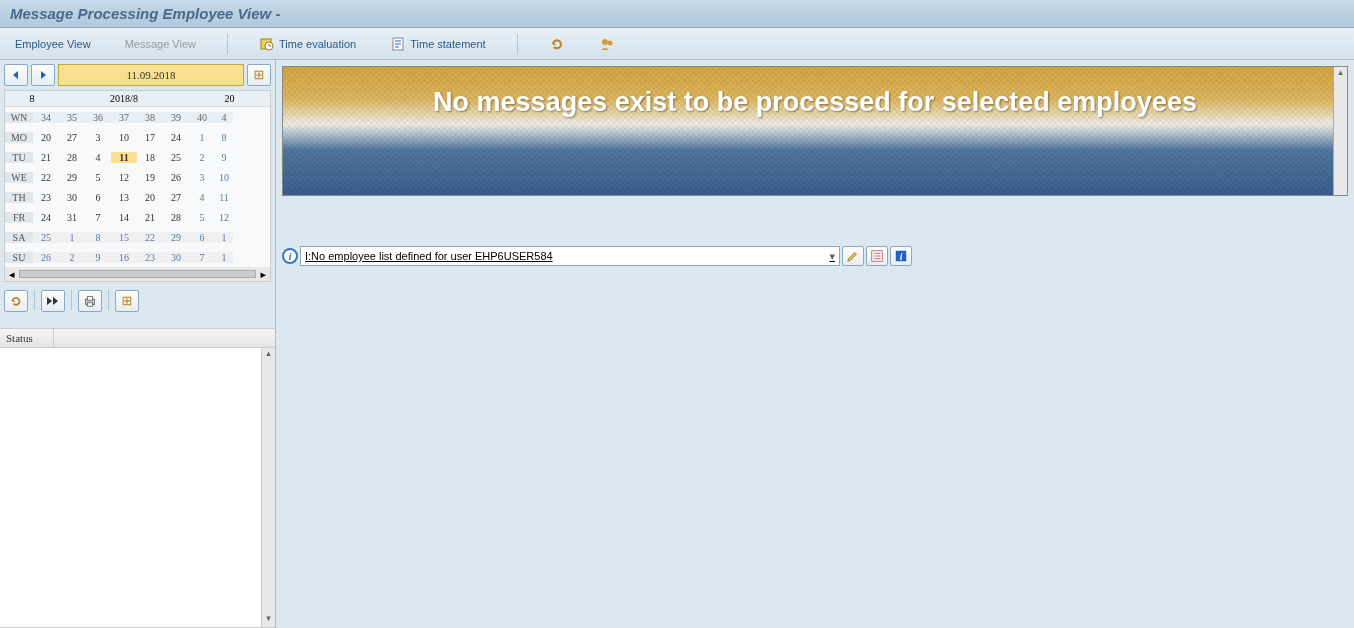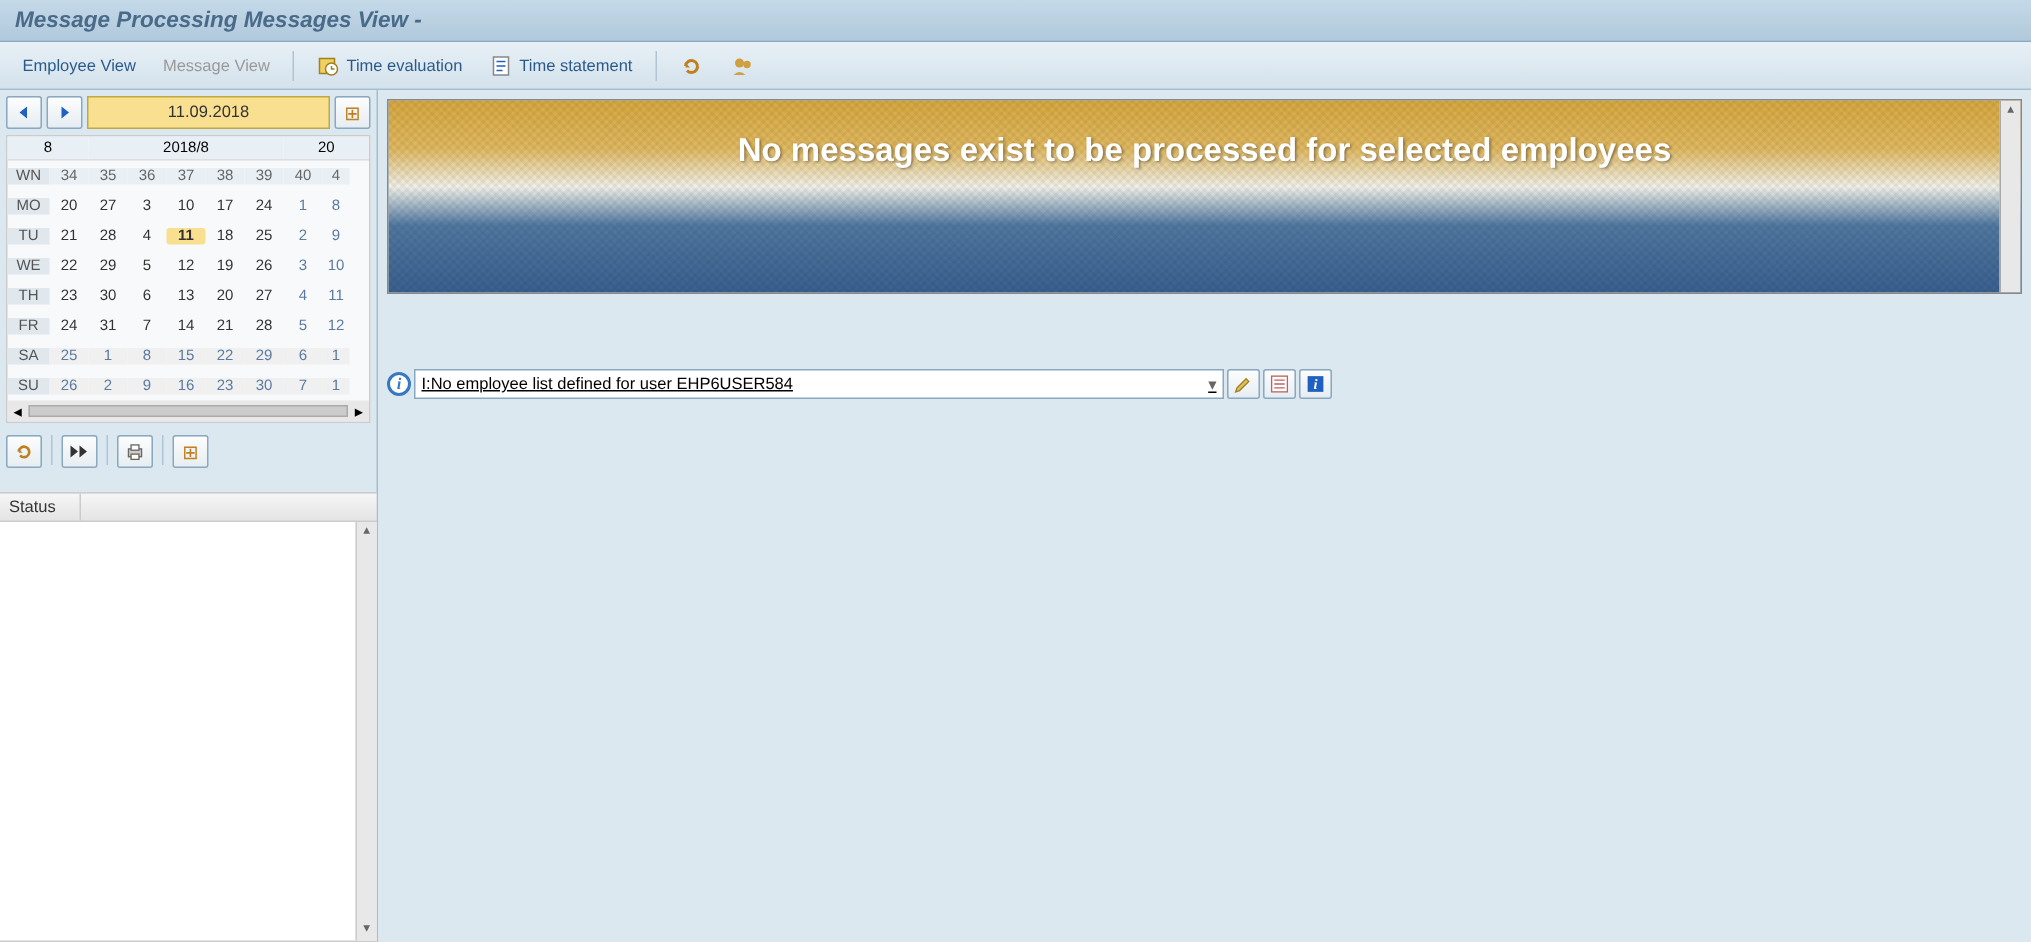"Message Processing Messages View -" span.title-text { text: Messages -> Employee }
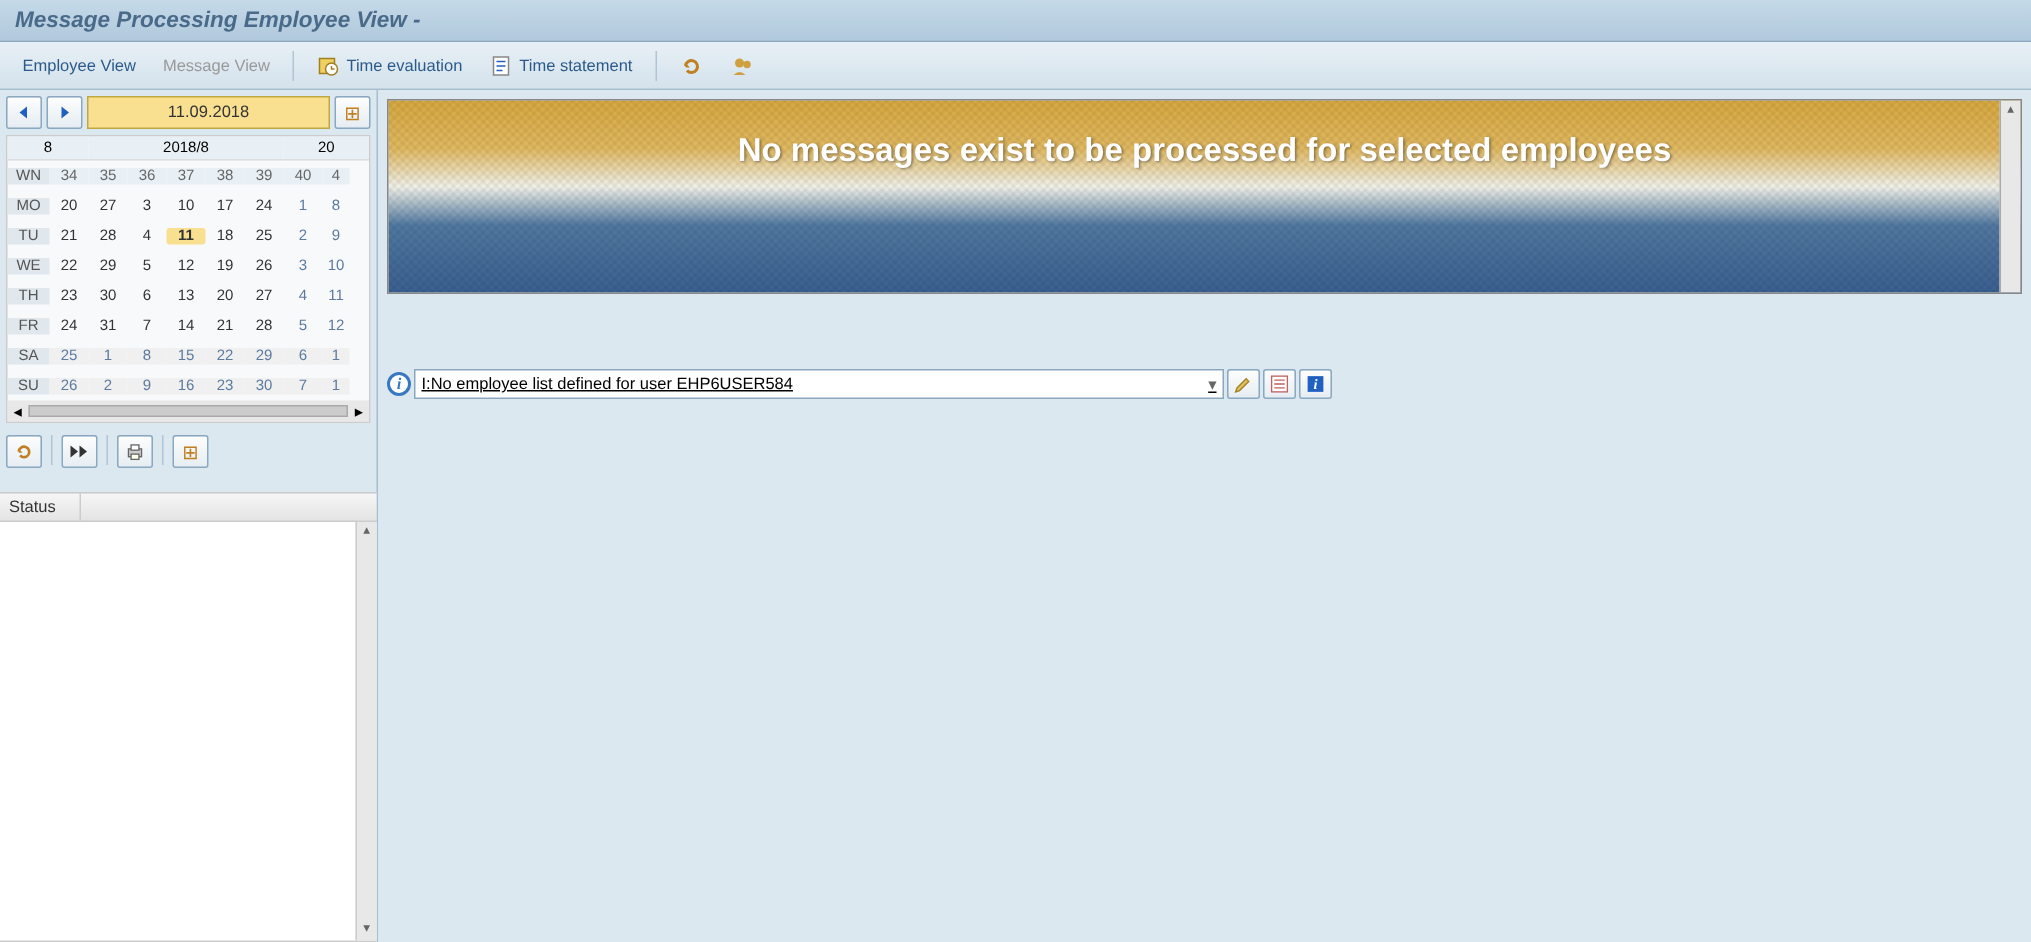"Employee View" .toolbar { gap: 4px -> 20px }
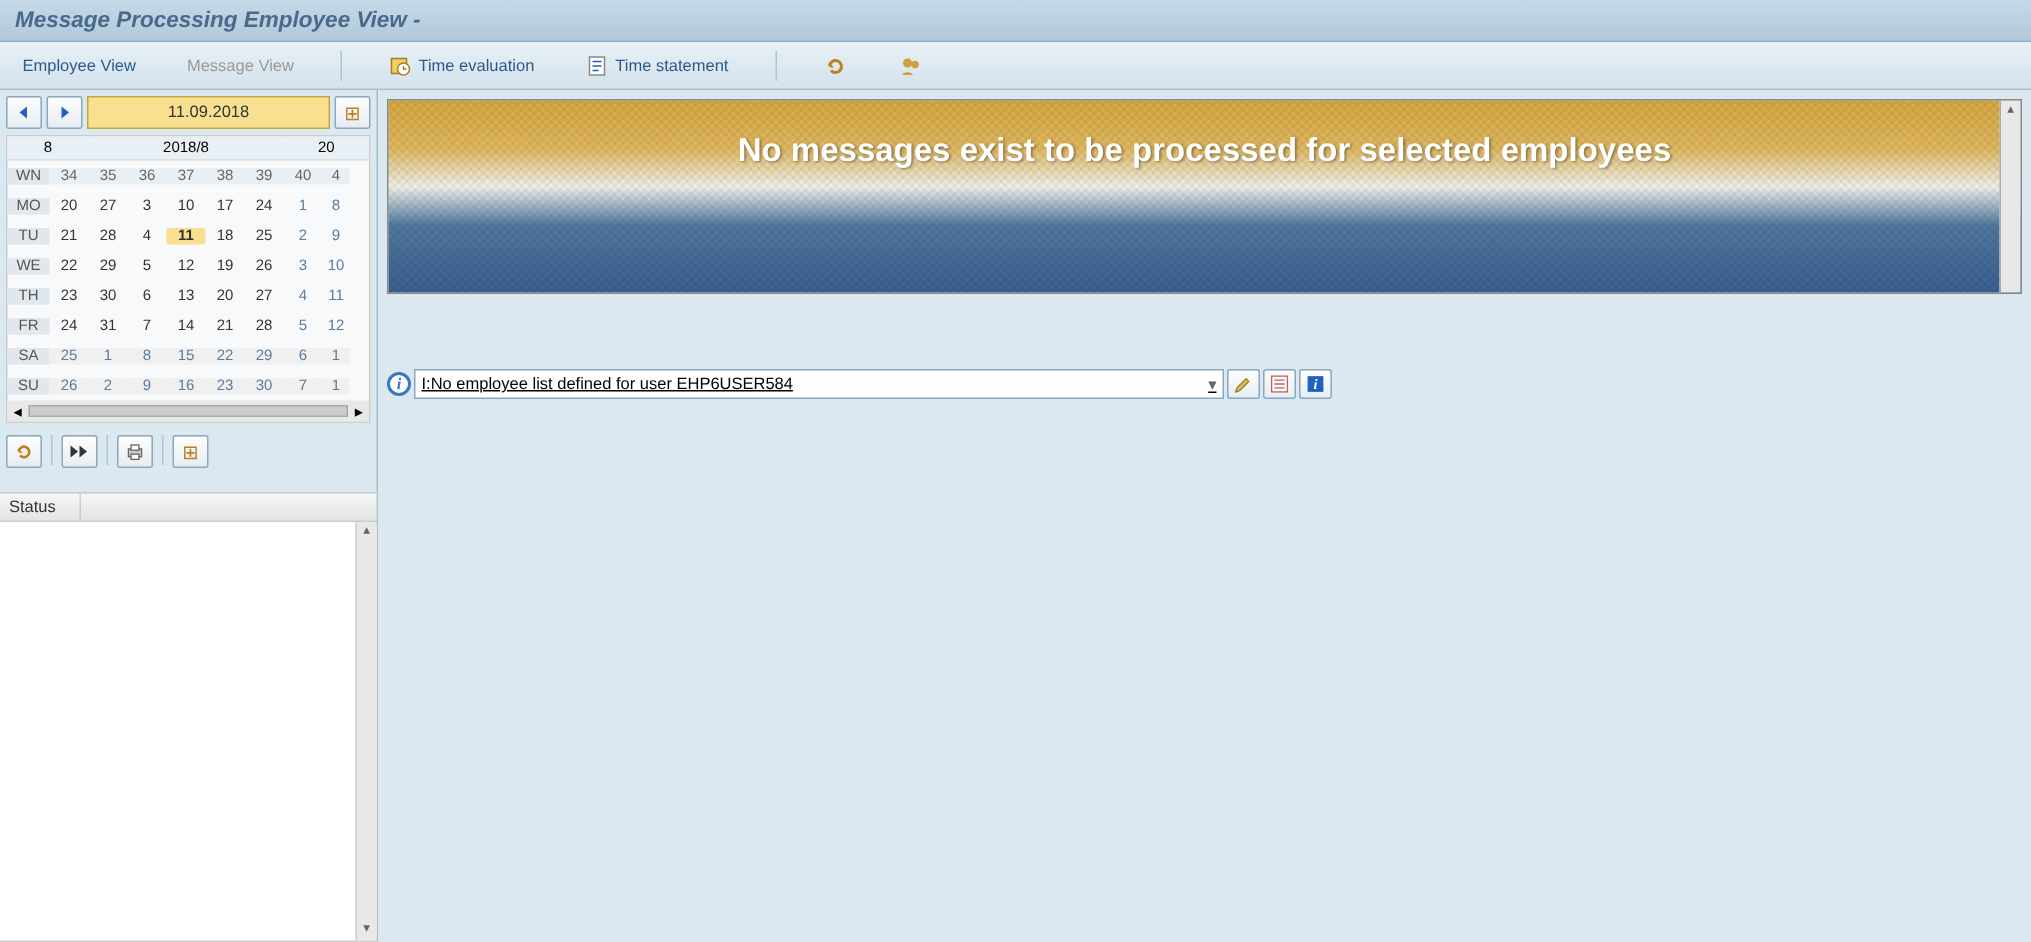"11.09.2018" .left-panel { font-family: none -> Liberation Serif, serif; width: 252px -> 276px }
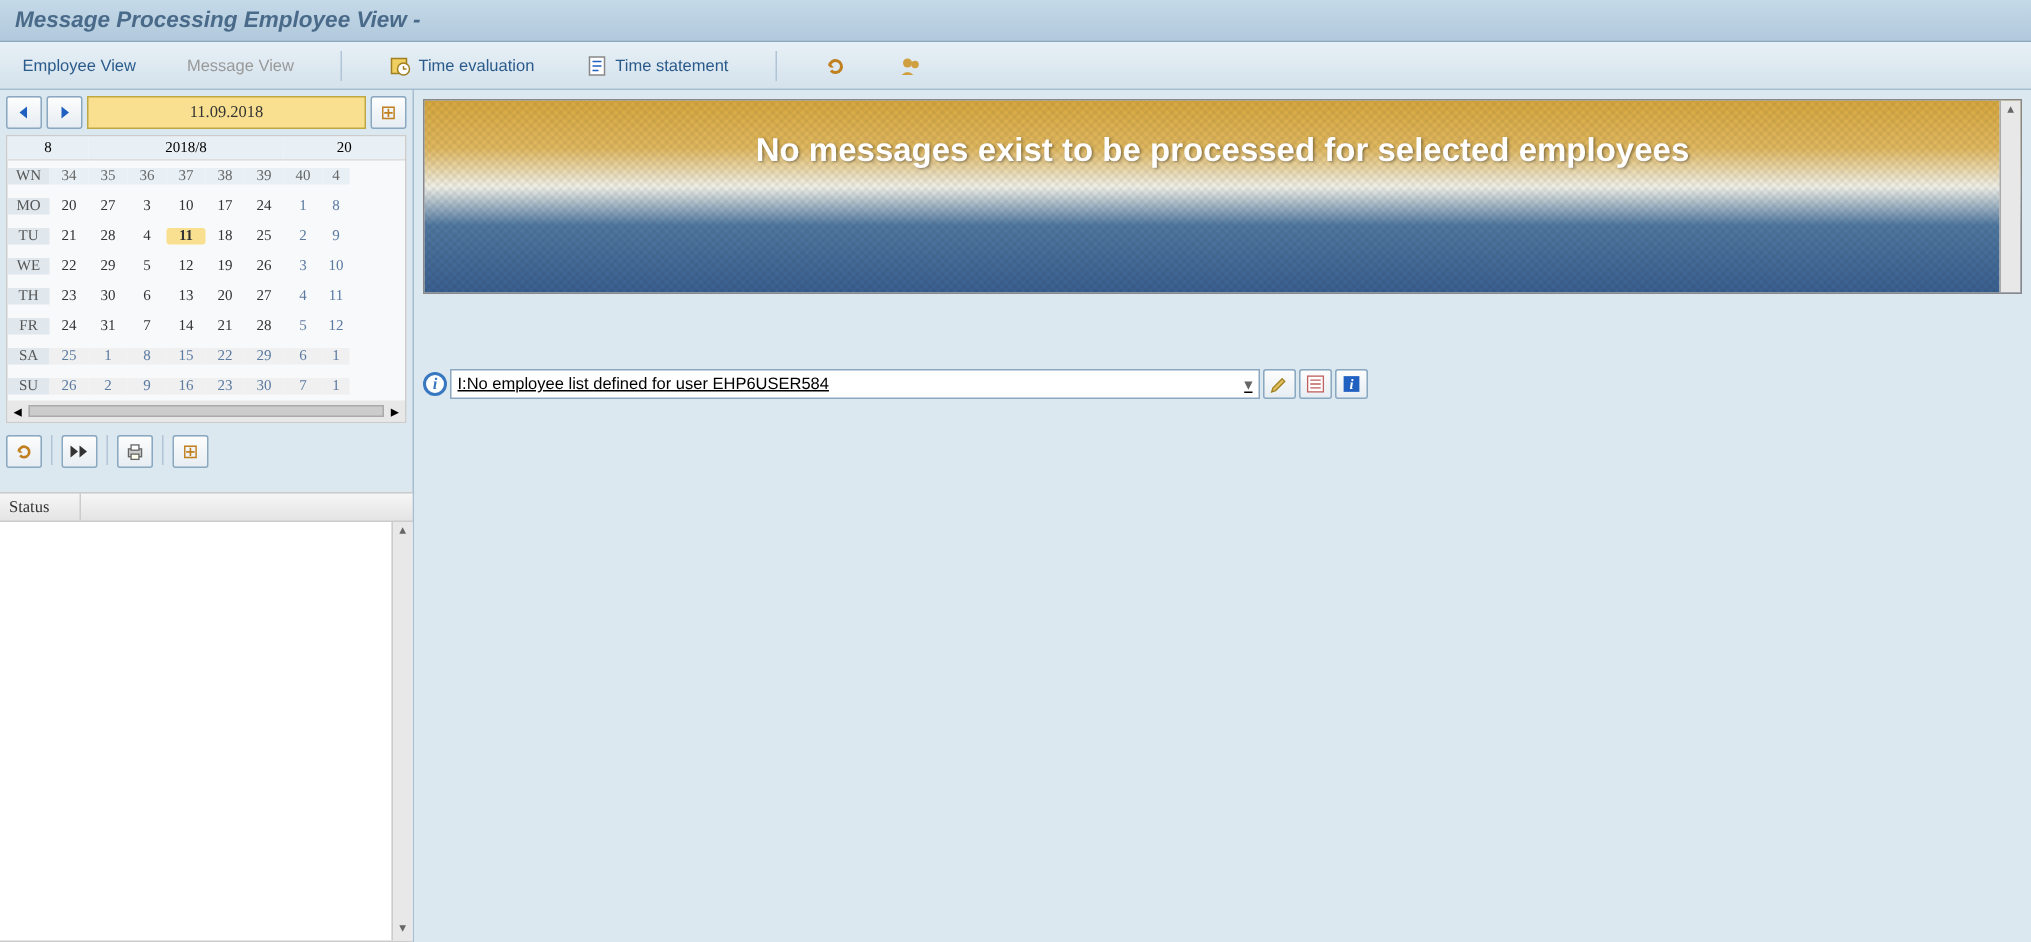"No messages exist to be" .banner-text { font-size: 22px -> 27px }
